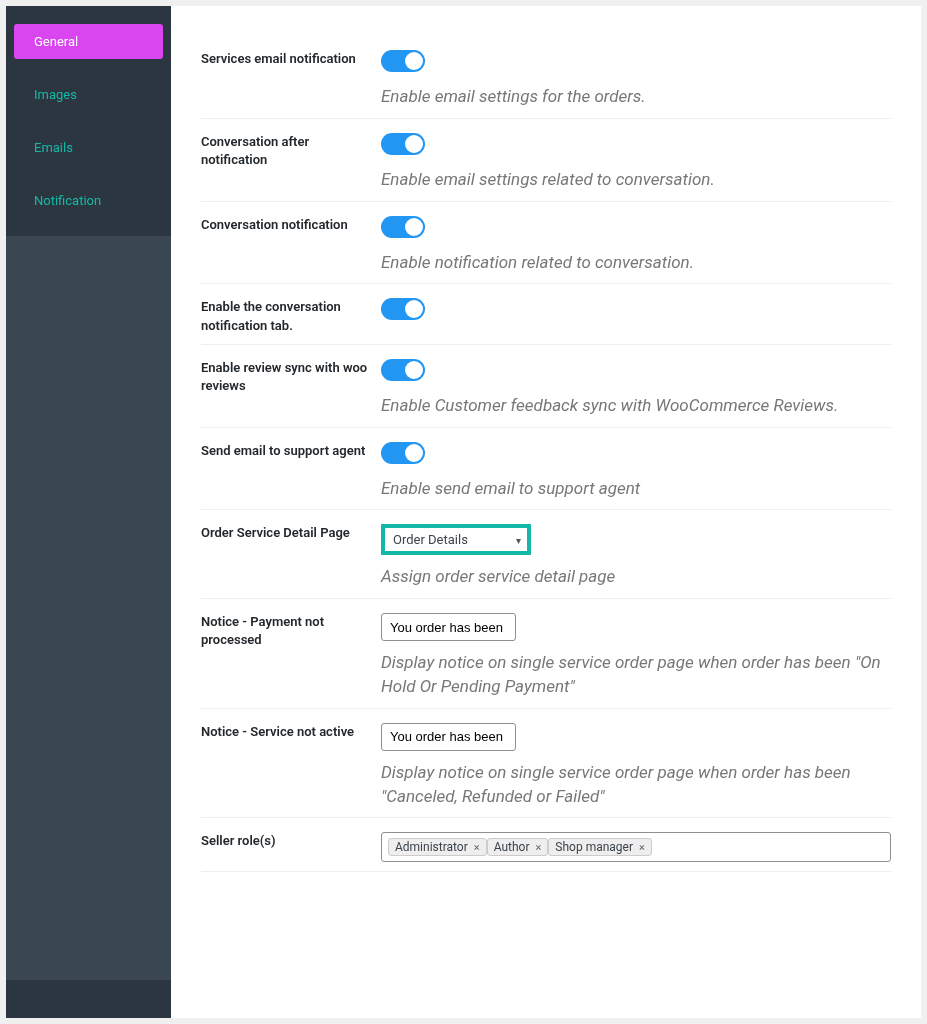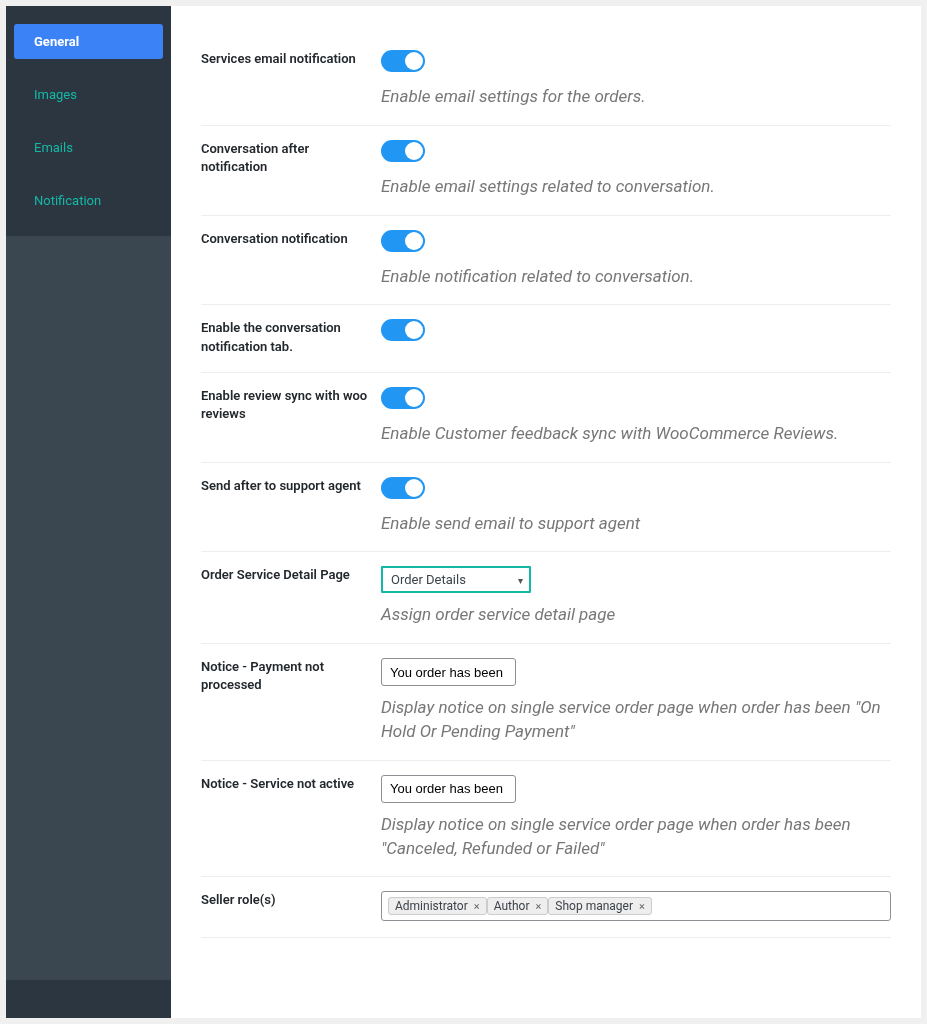"General" .sidebar-item.active { background: #3b82f6 -> #d946ef; font-weight: 700 -> 400 }
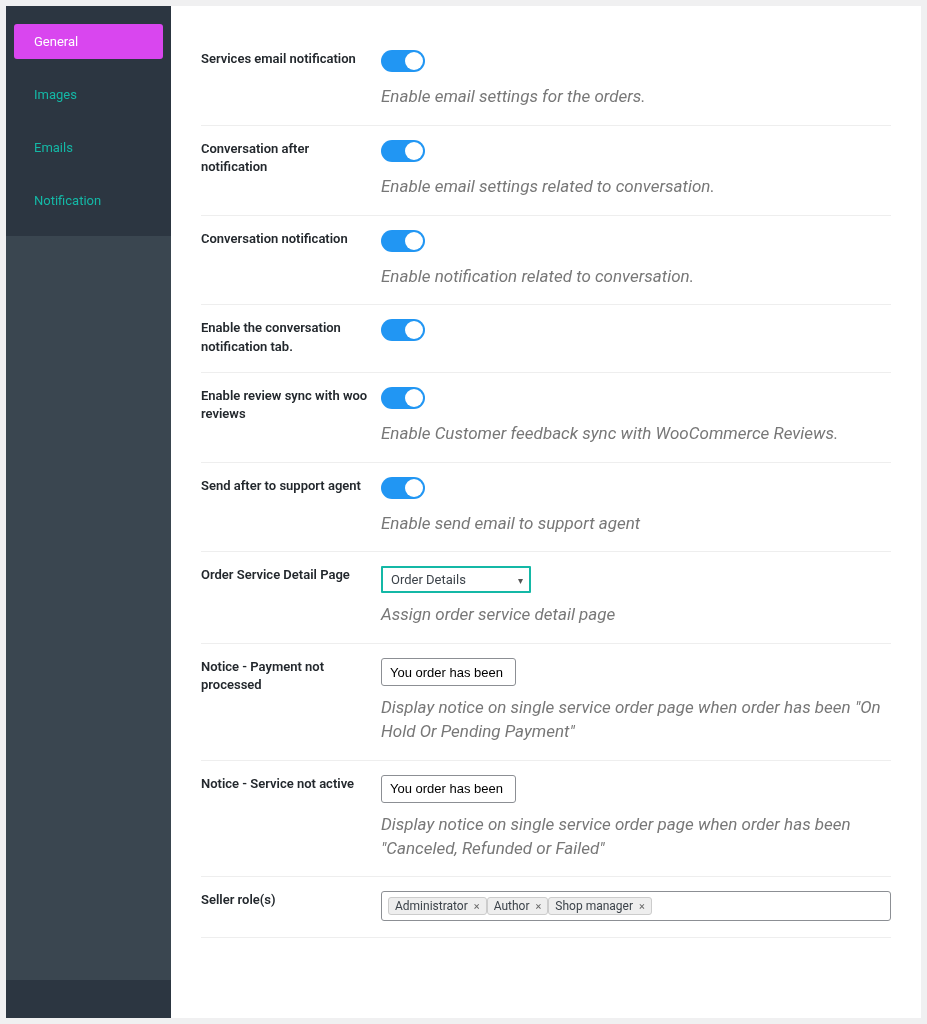"Services email notification" .setting-row { padding: 14px 0 16px 0 -> 14px 0 9px 0 }
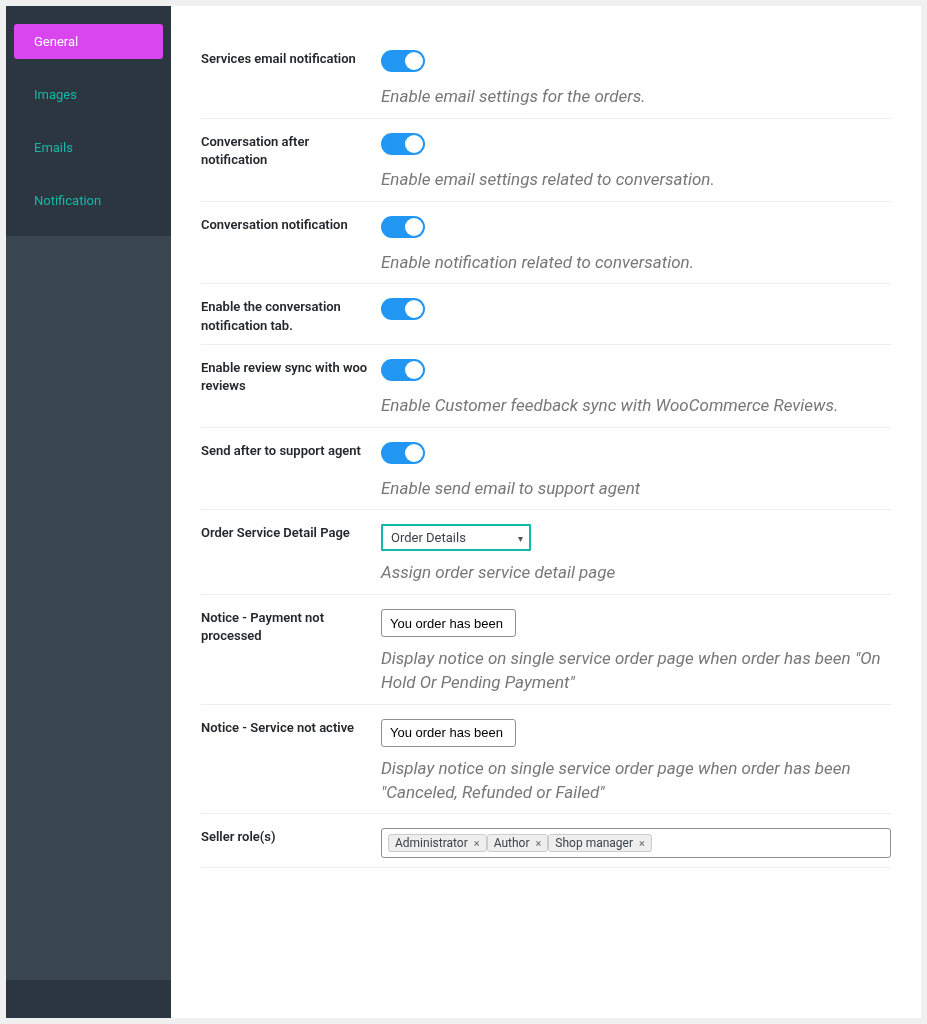"Send after to support agent" div.setting-label { text: after -> email }
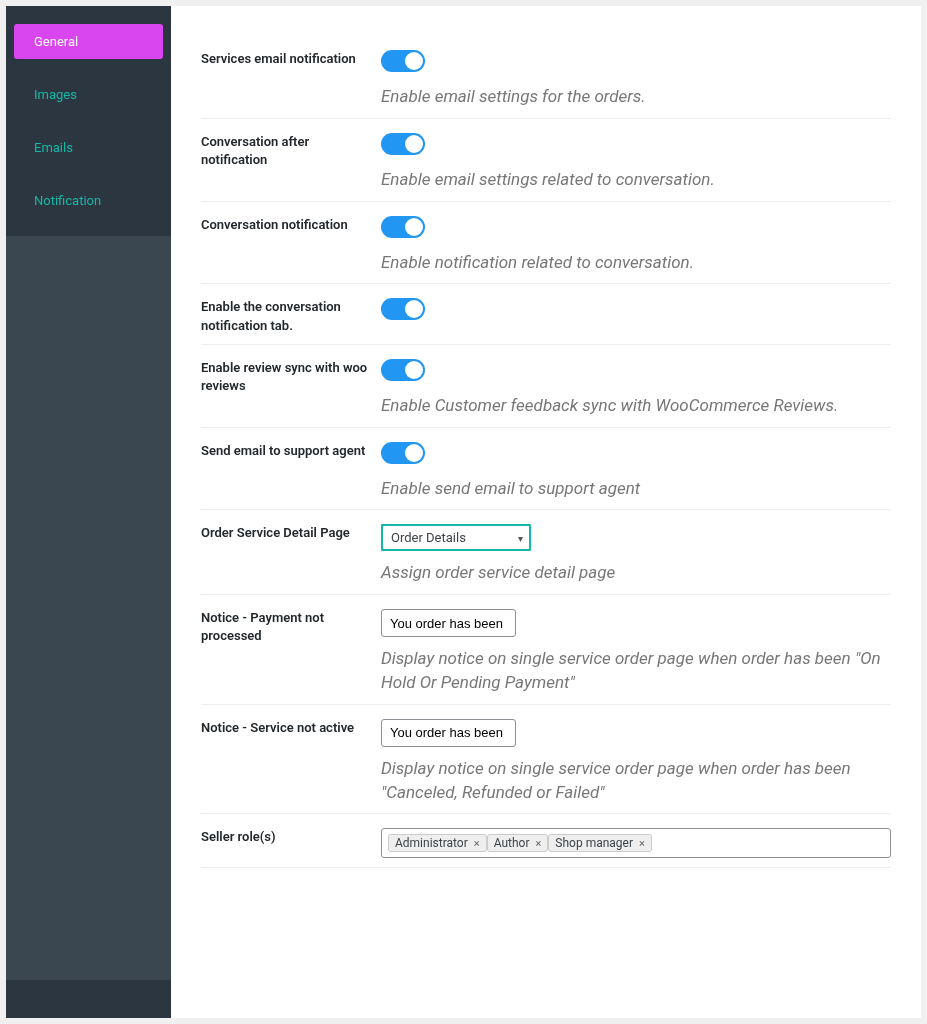"Order Details" .select-box { border: 2px solid #14b8a6 -> 4px solid #14b8a6 }
